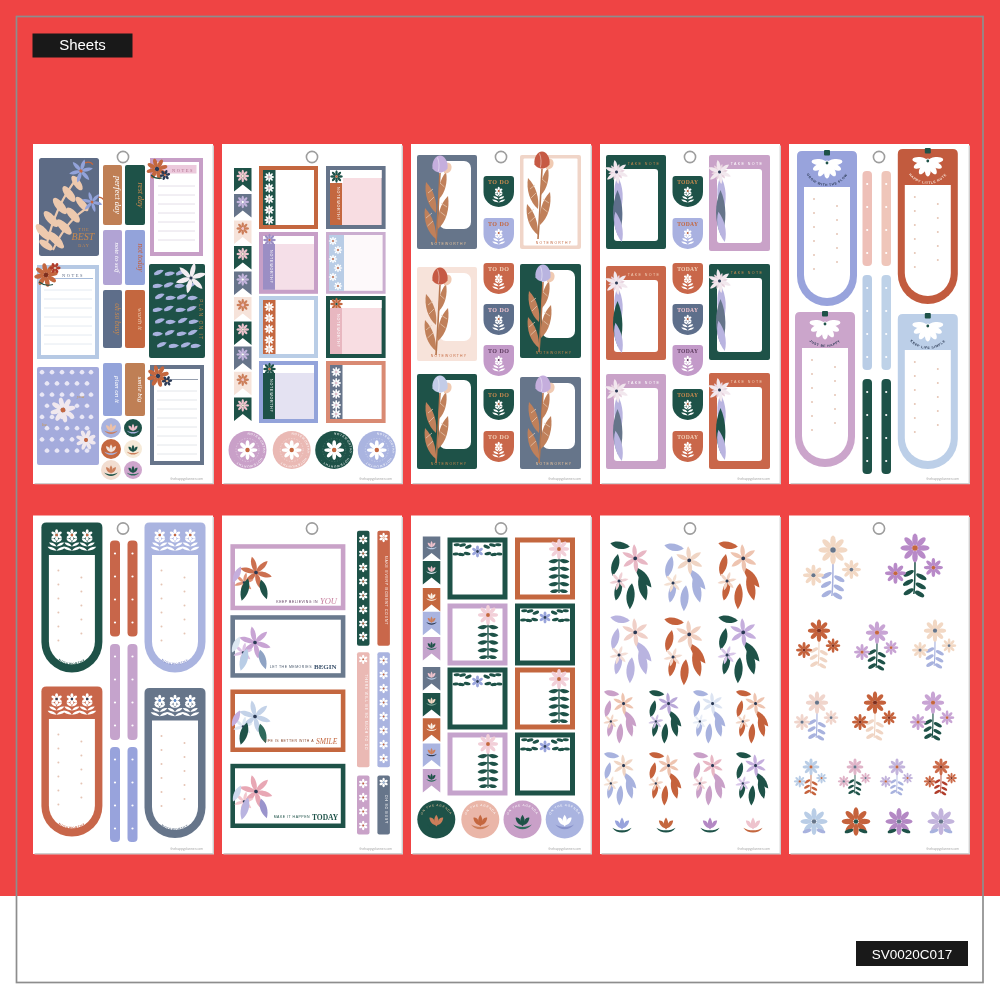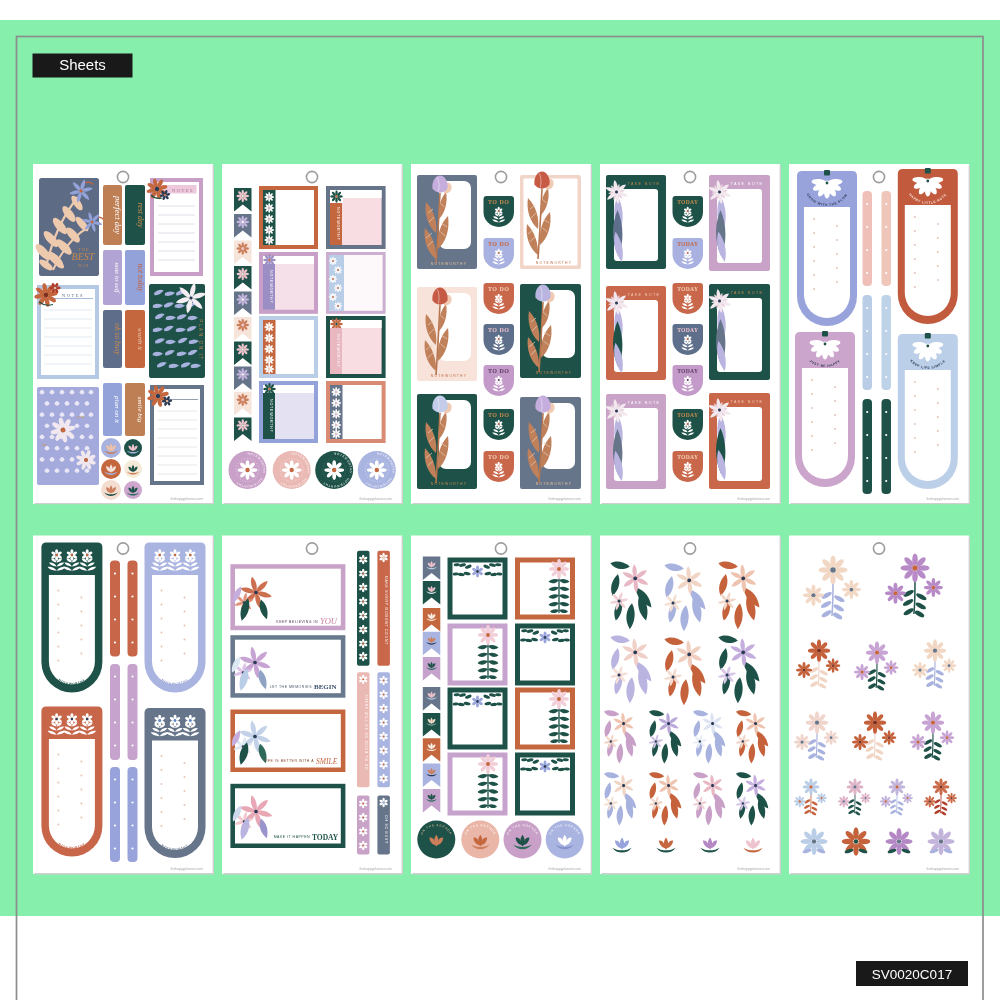"Sheets" #stage { background: #86efac -> #ef4444; margin-top: 20px -> none }
